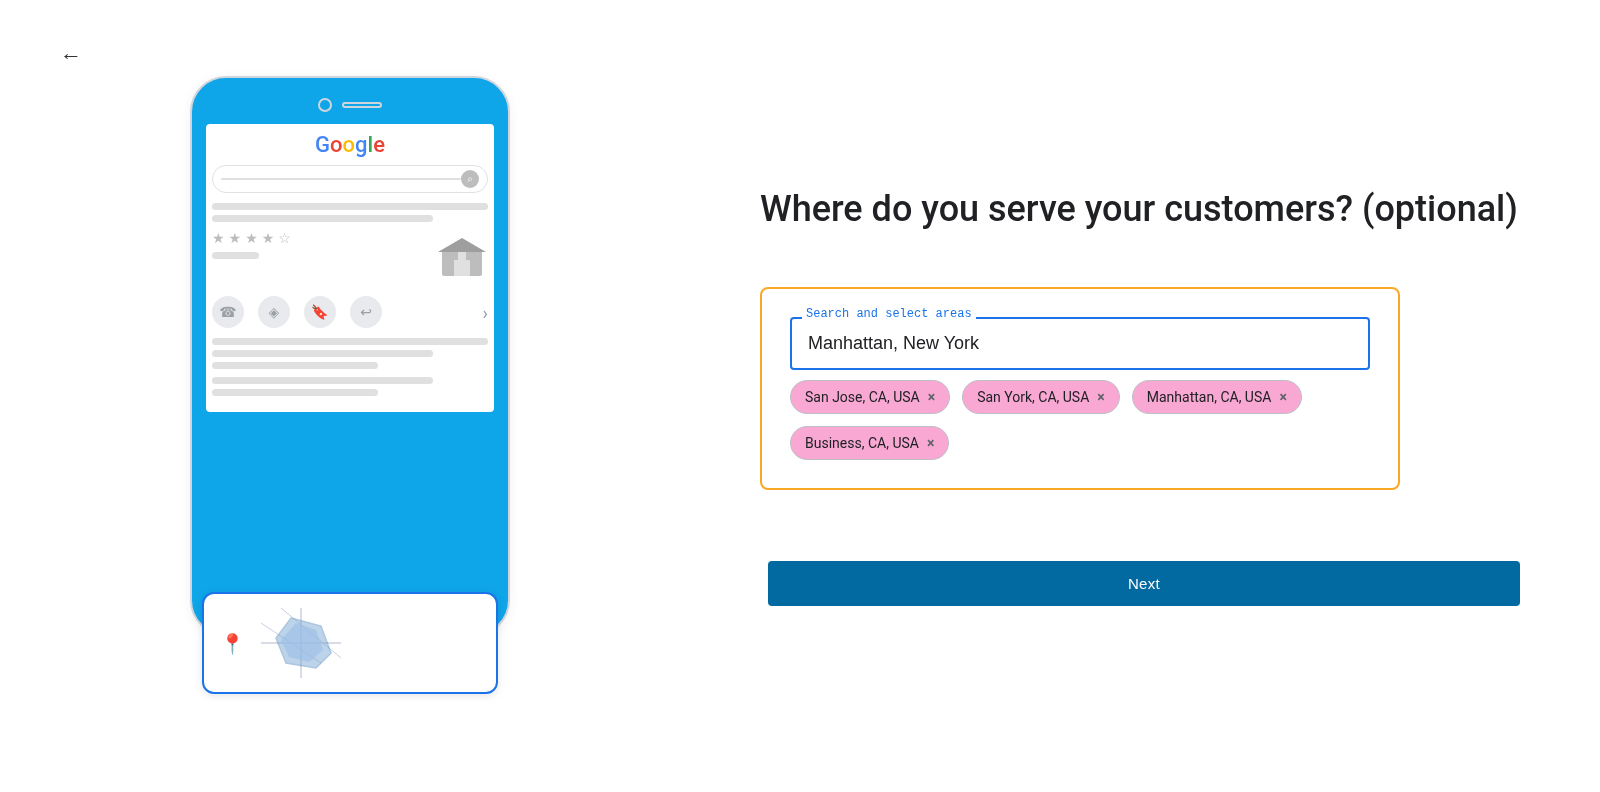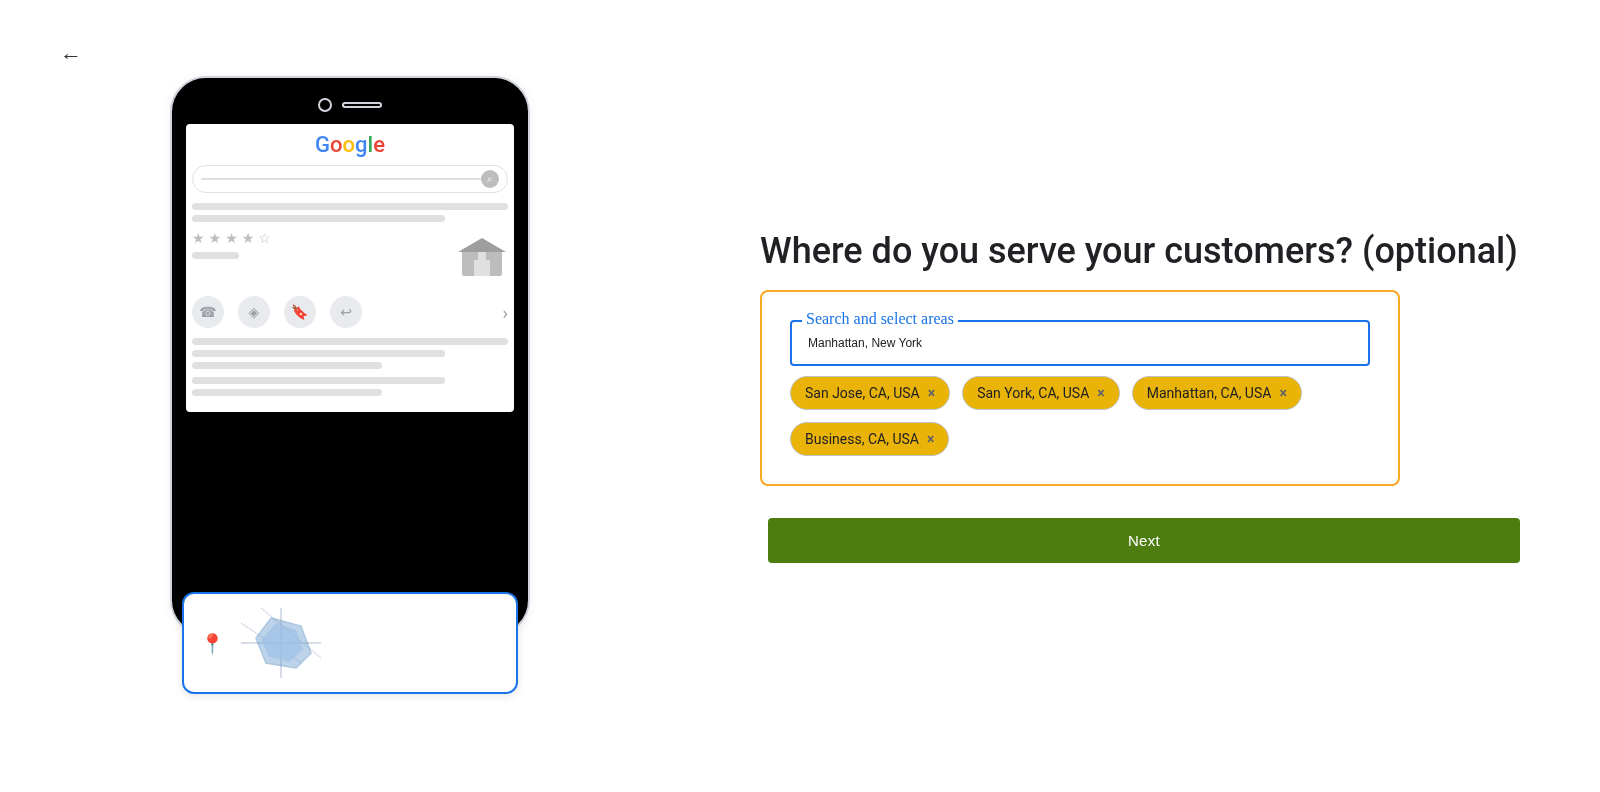"Google" .phone-mockup { background: #000000 -> #0ea5e9; width: 360px -> 320px }
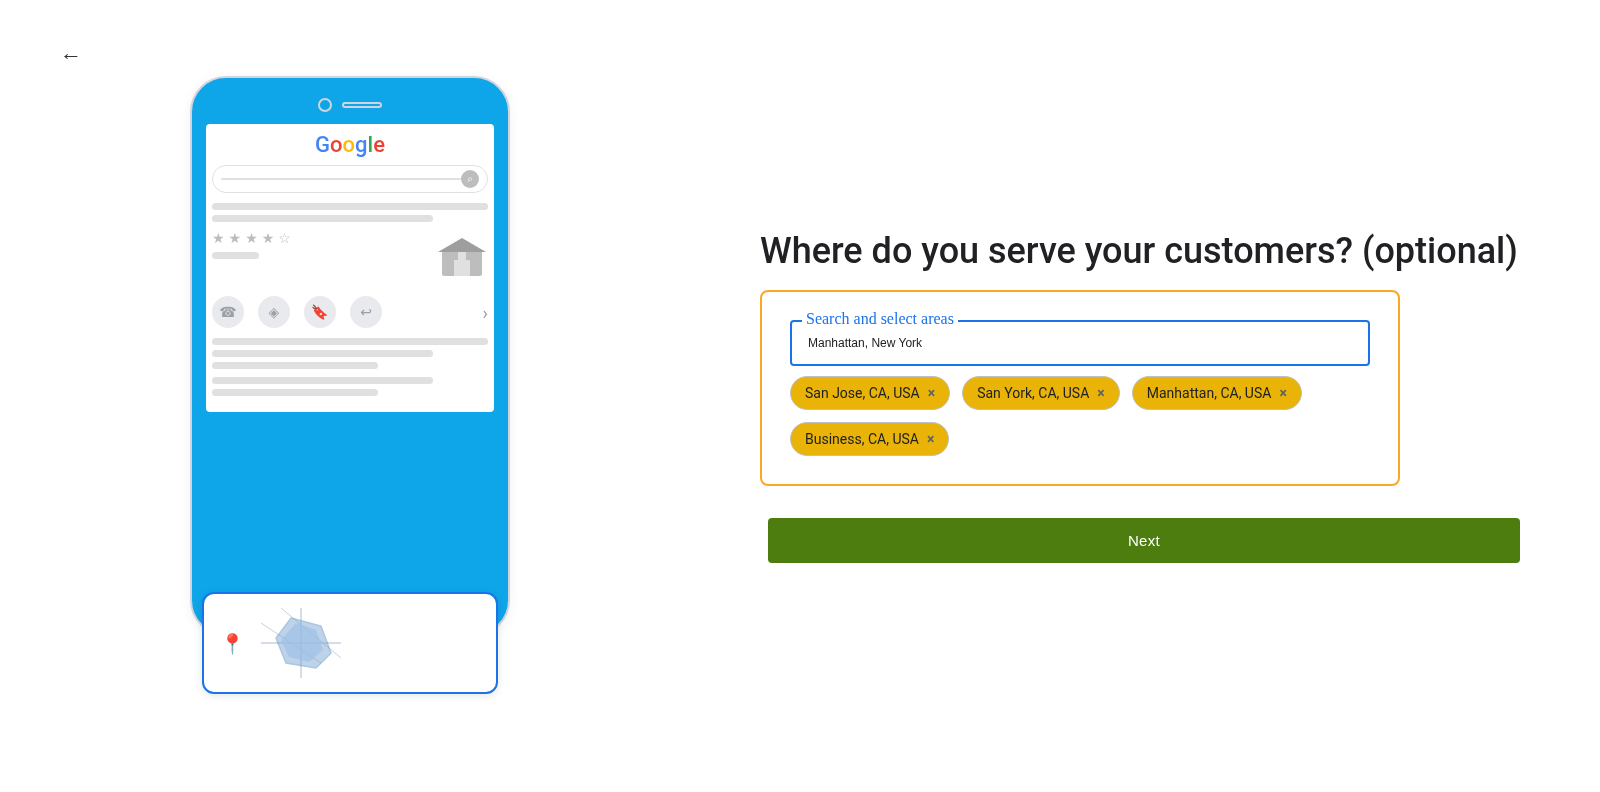"Where do you serve your" .right-panel { gap: none -> 39px }
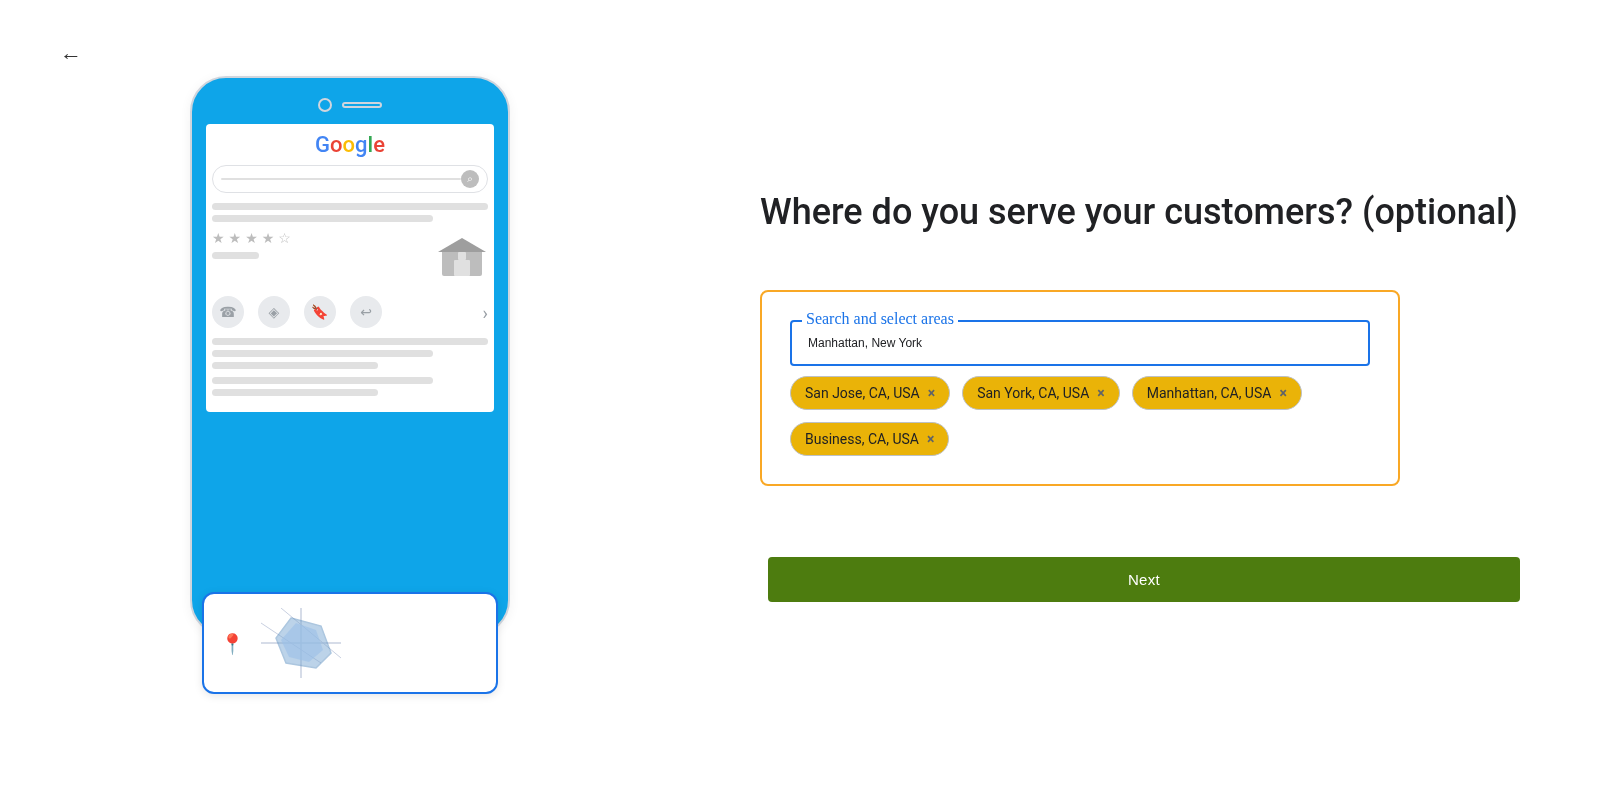"Search and select areas" .search-field-label { font-family: Liberation Serif, serif -> Liberation Mono, monospace; font-size: 16px -> 12px }
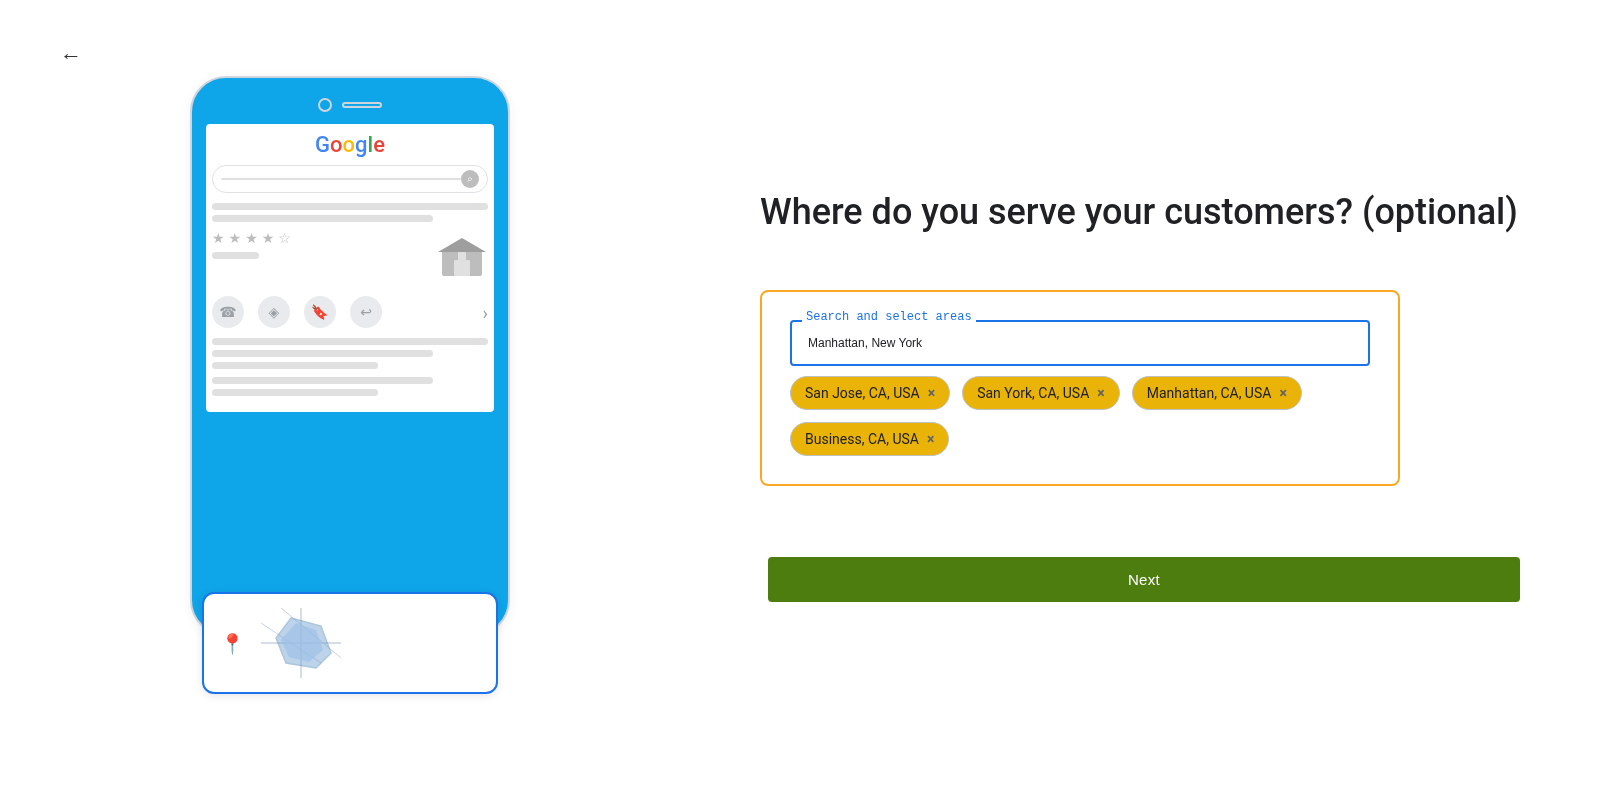"Manhattan, New York" .search-field { font-size: 12px -> 18px }
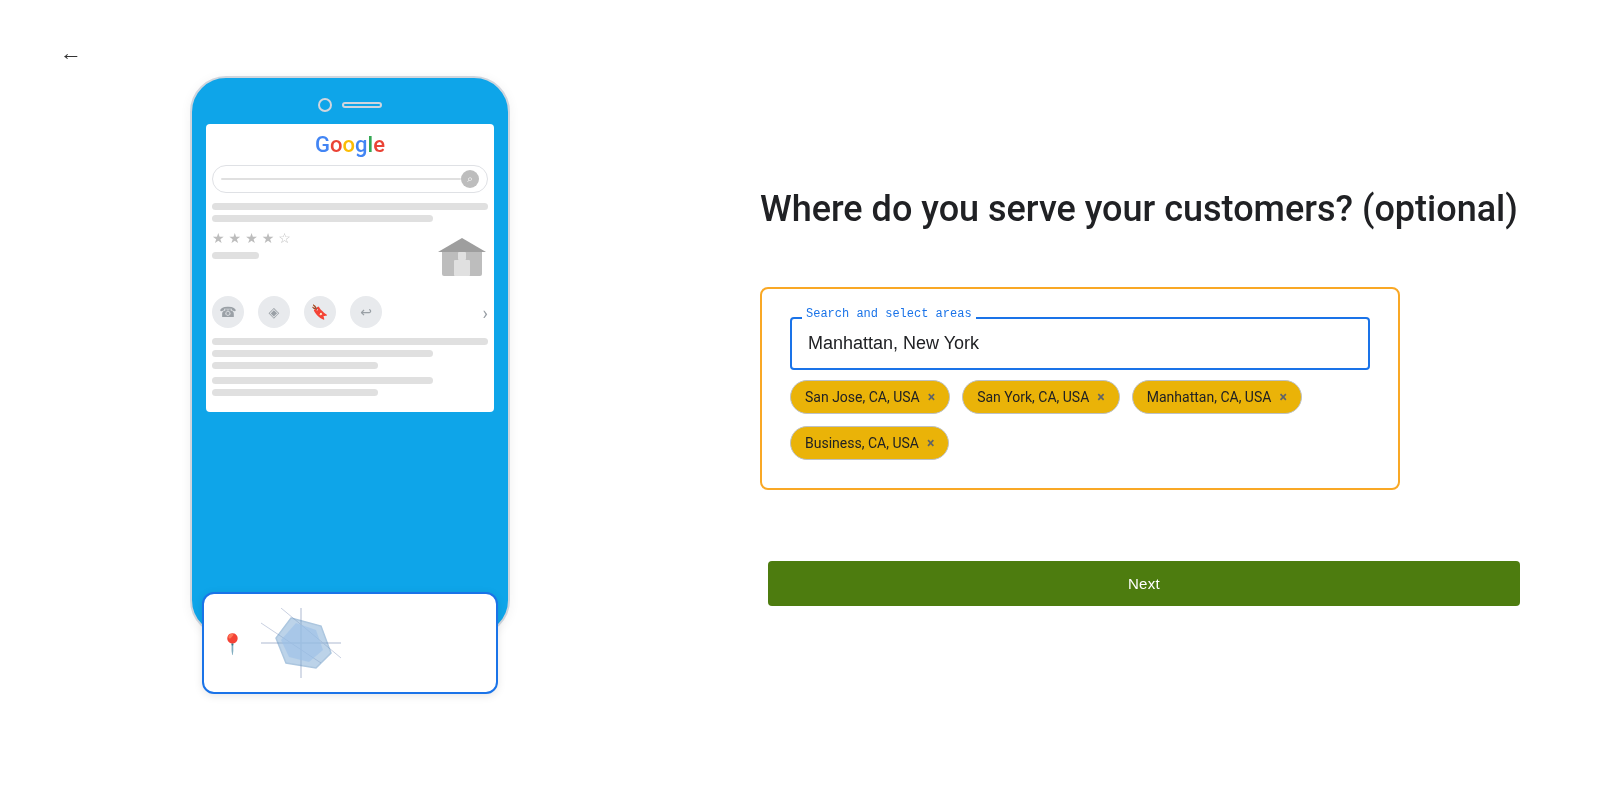"San Jose, CA, USA" .tag { background: #eab308 -> #f9a8d4 }
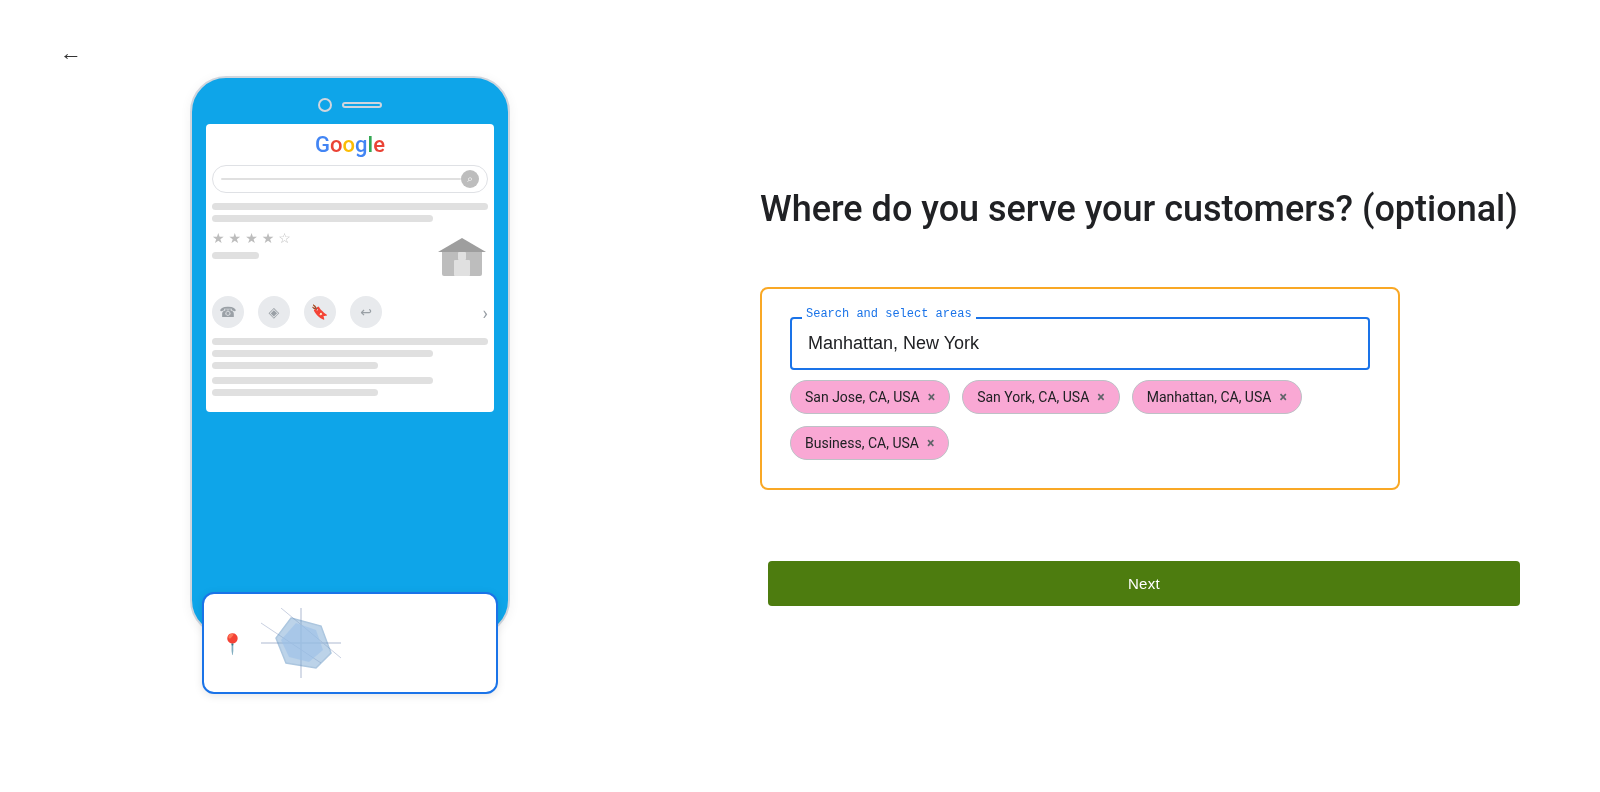"Next" .next-button { background: #4d7c0f -> #0369a1 }
